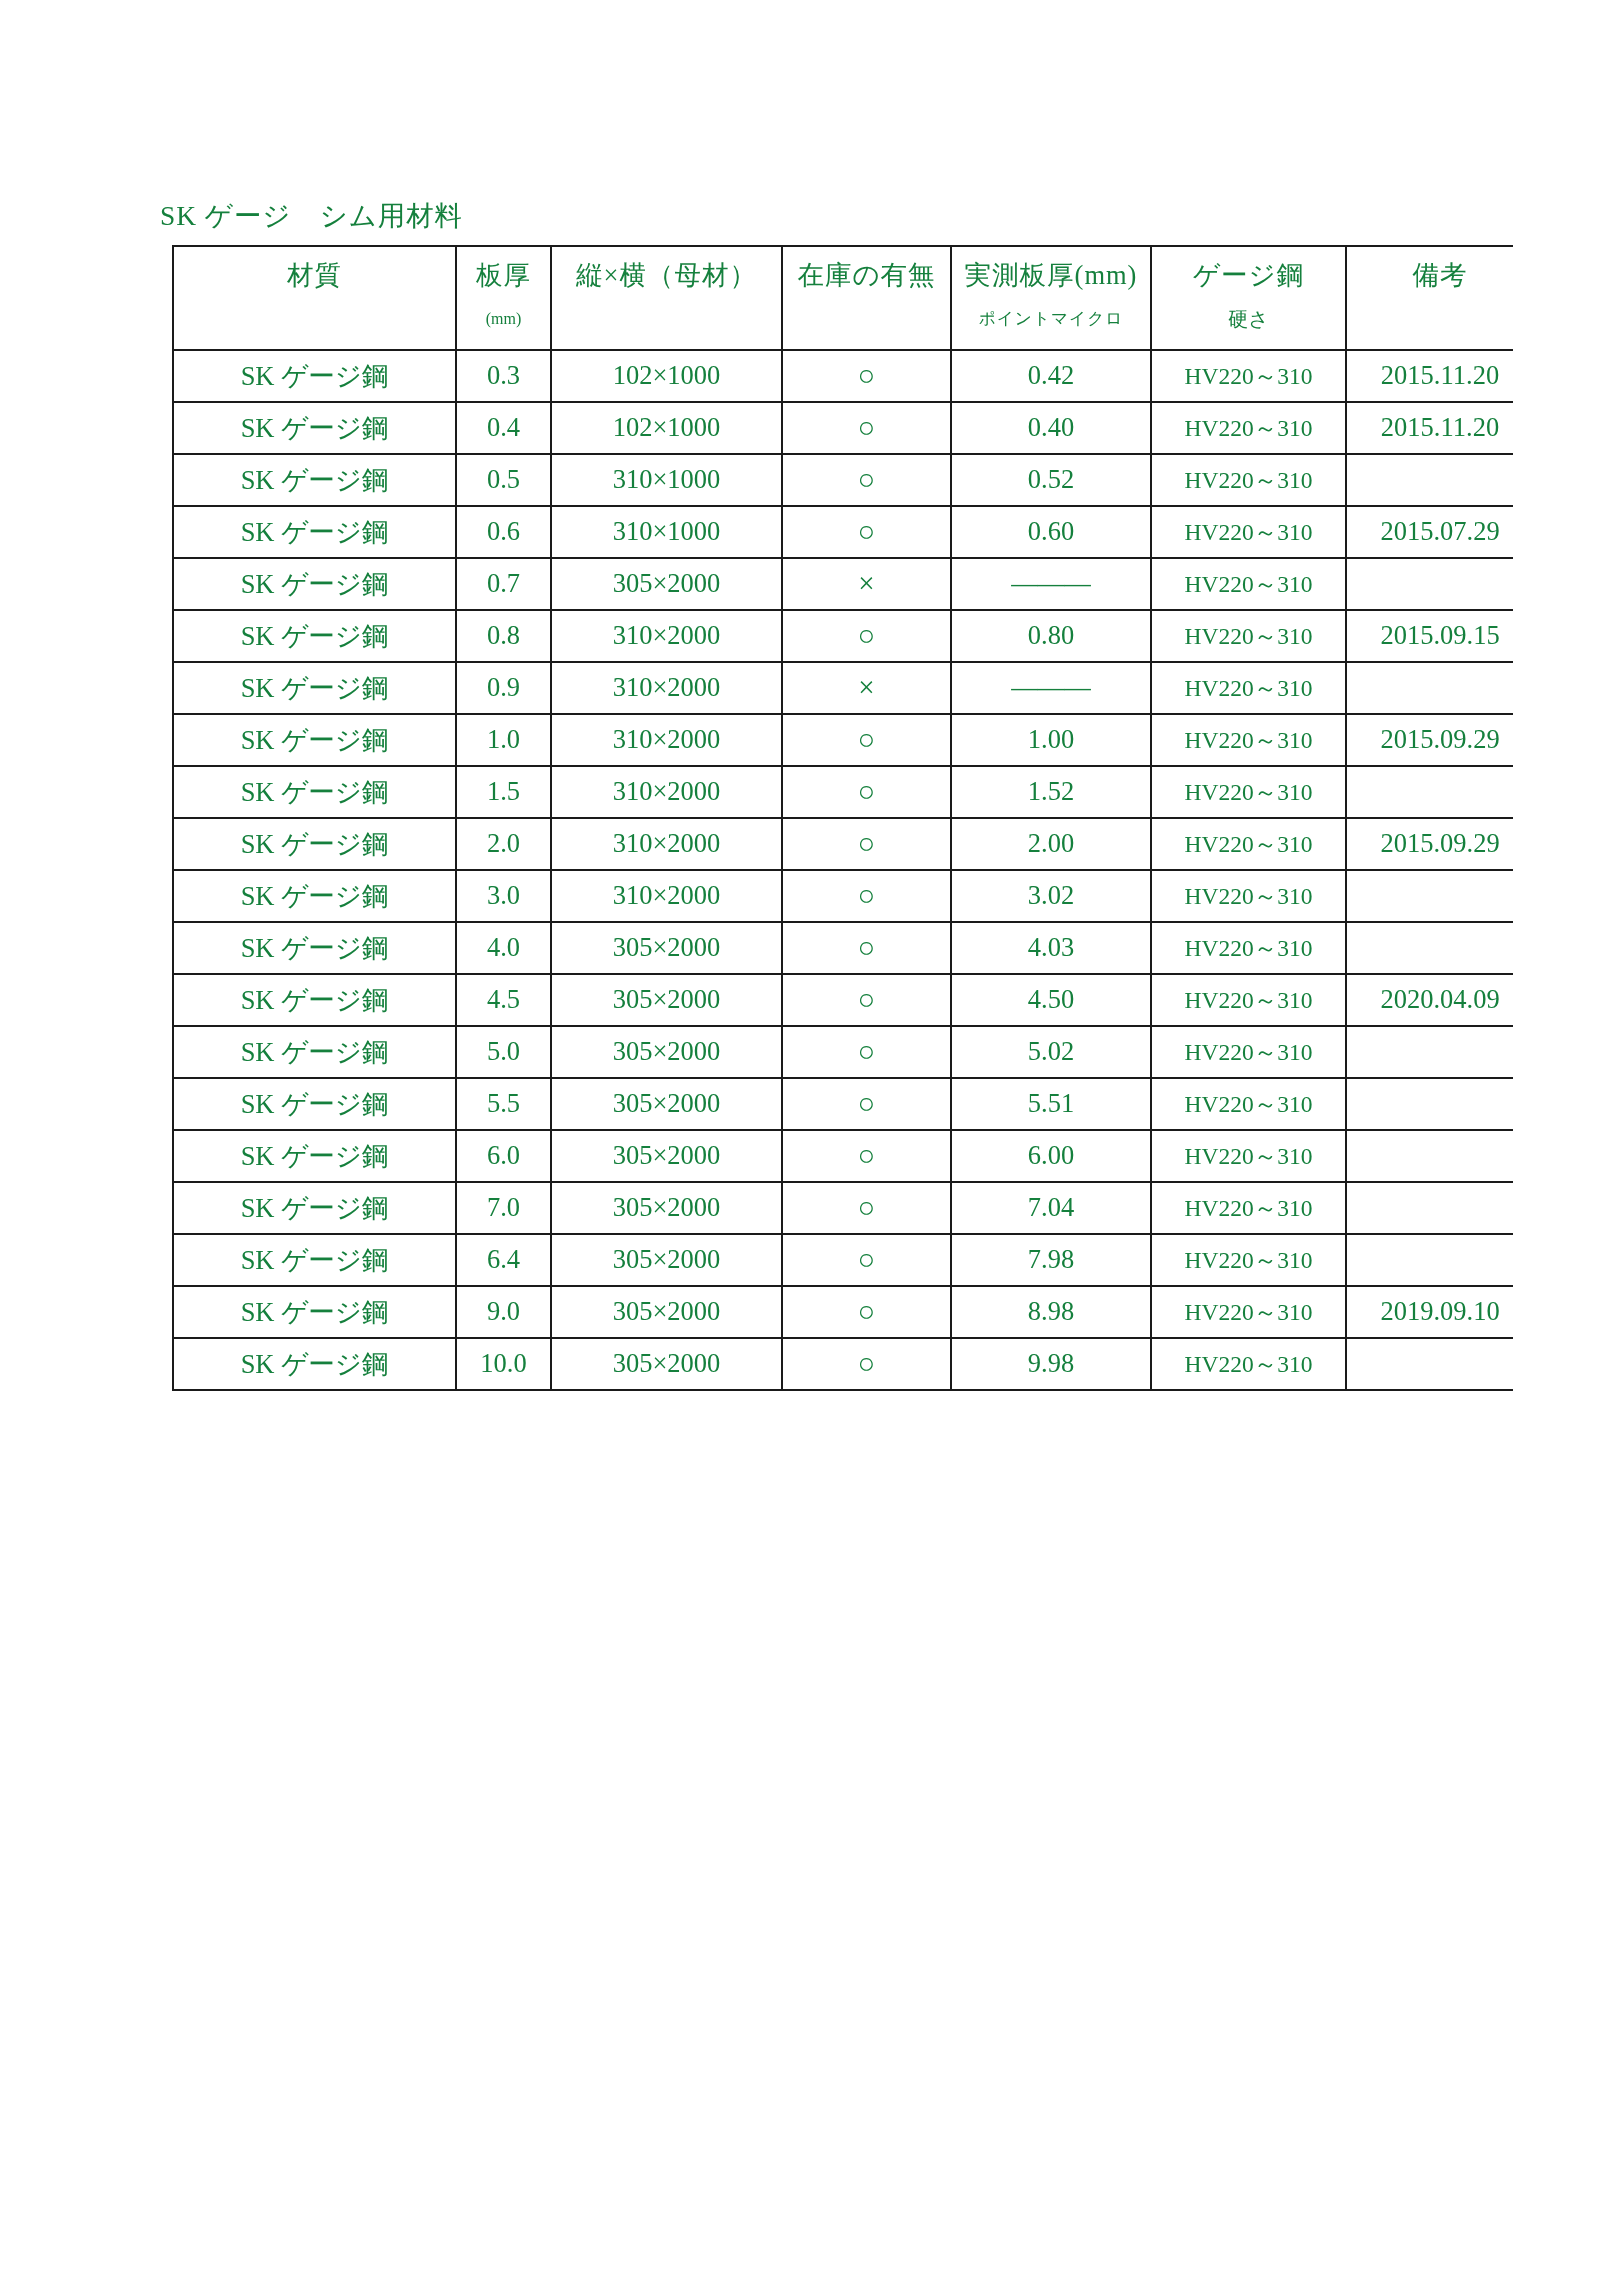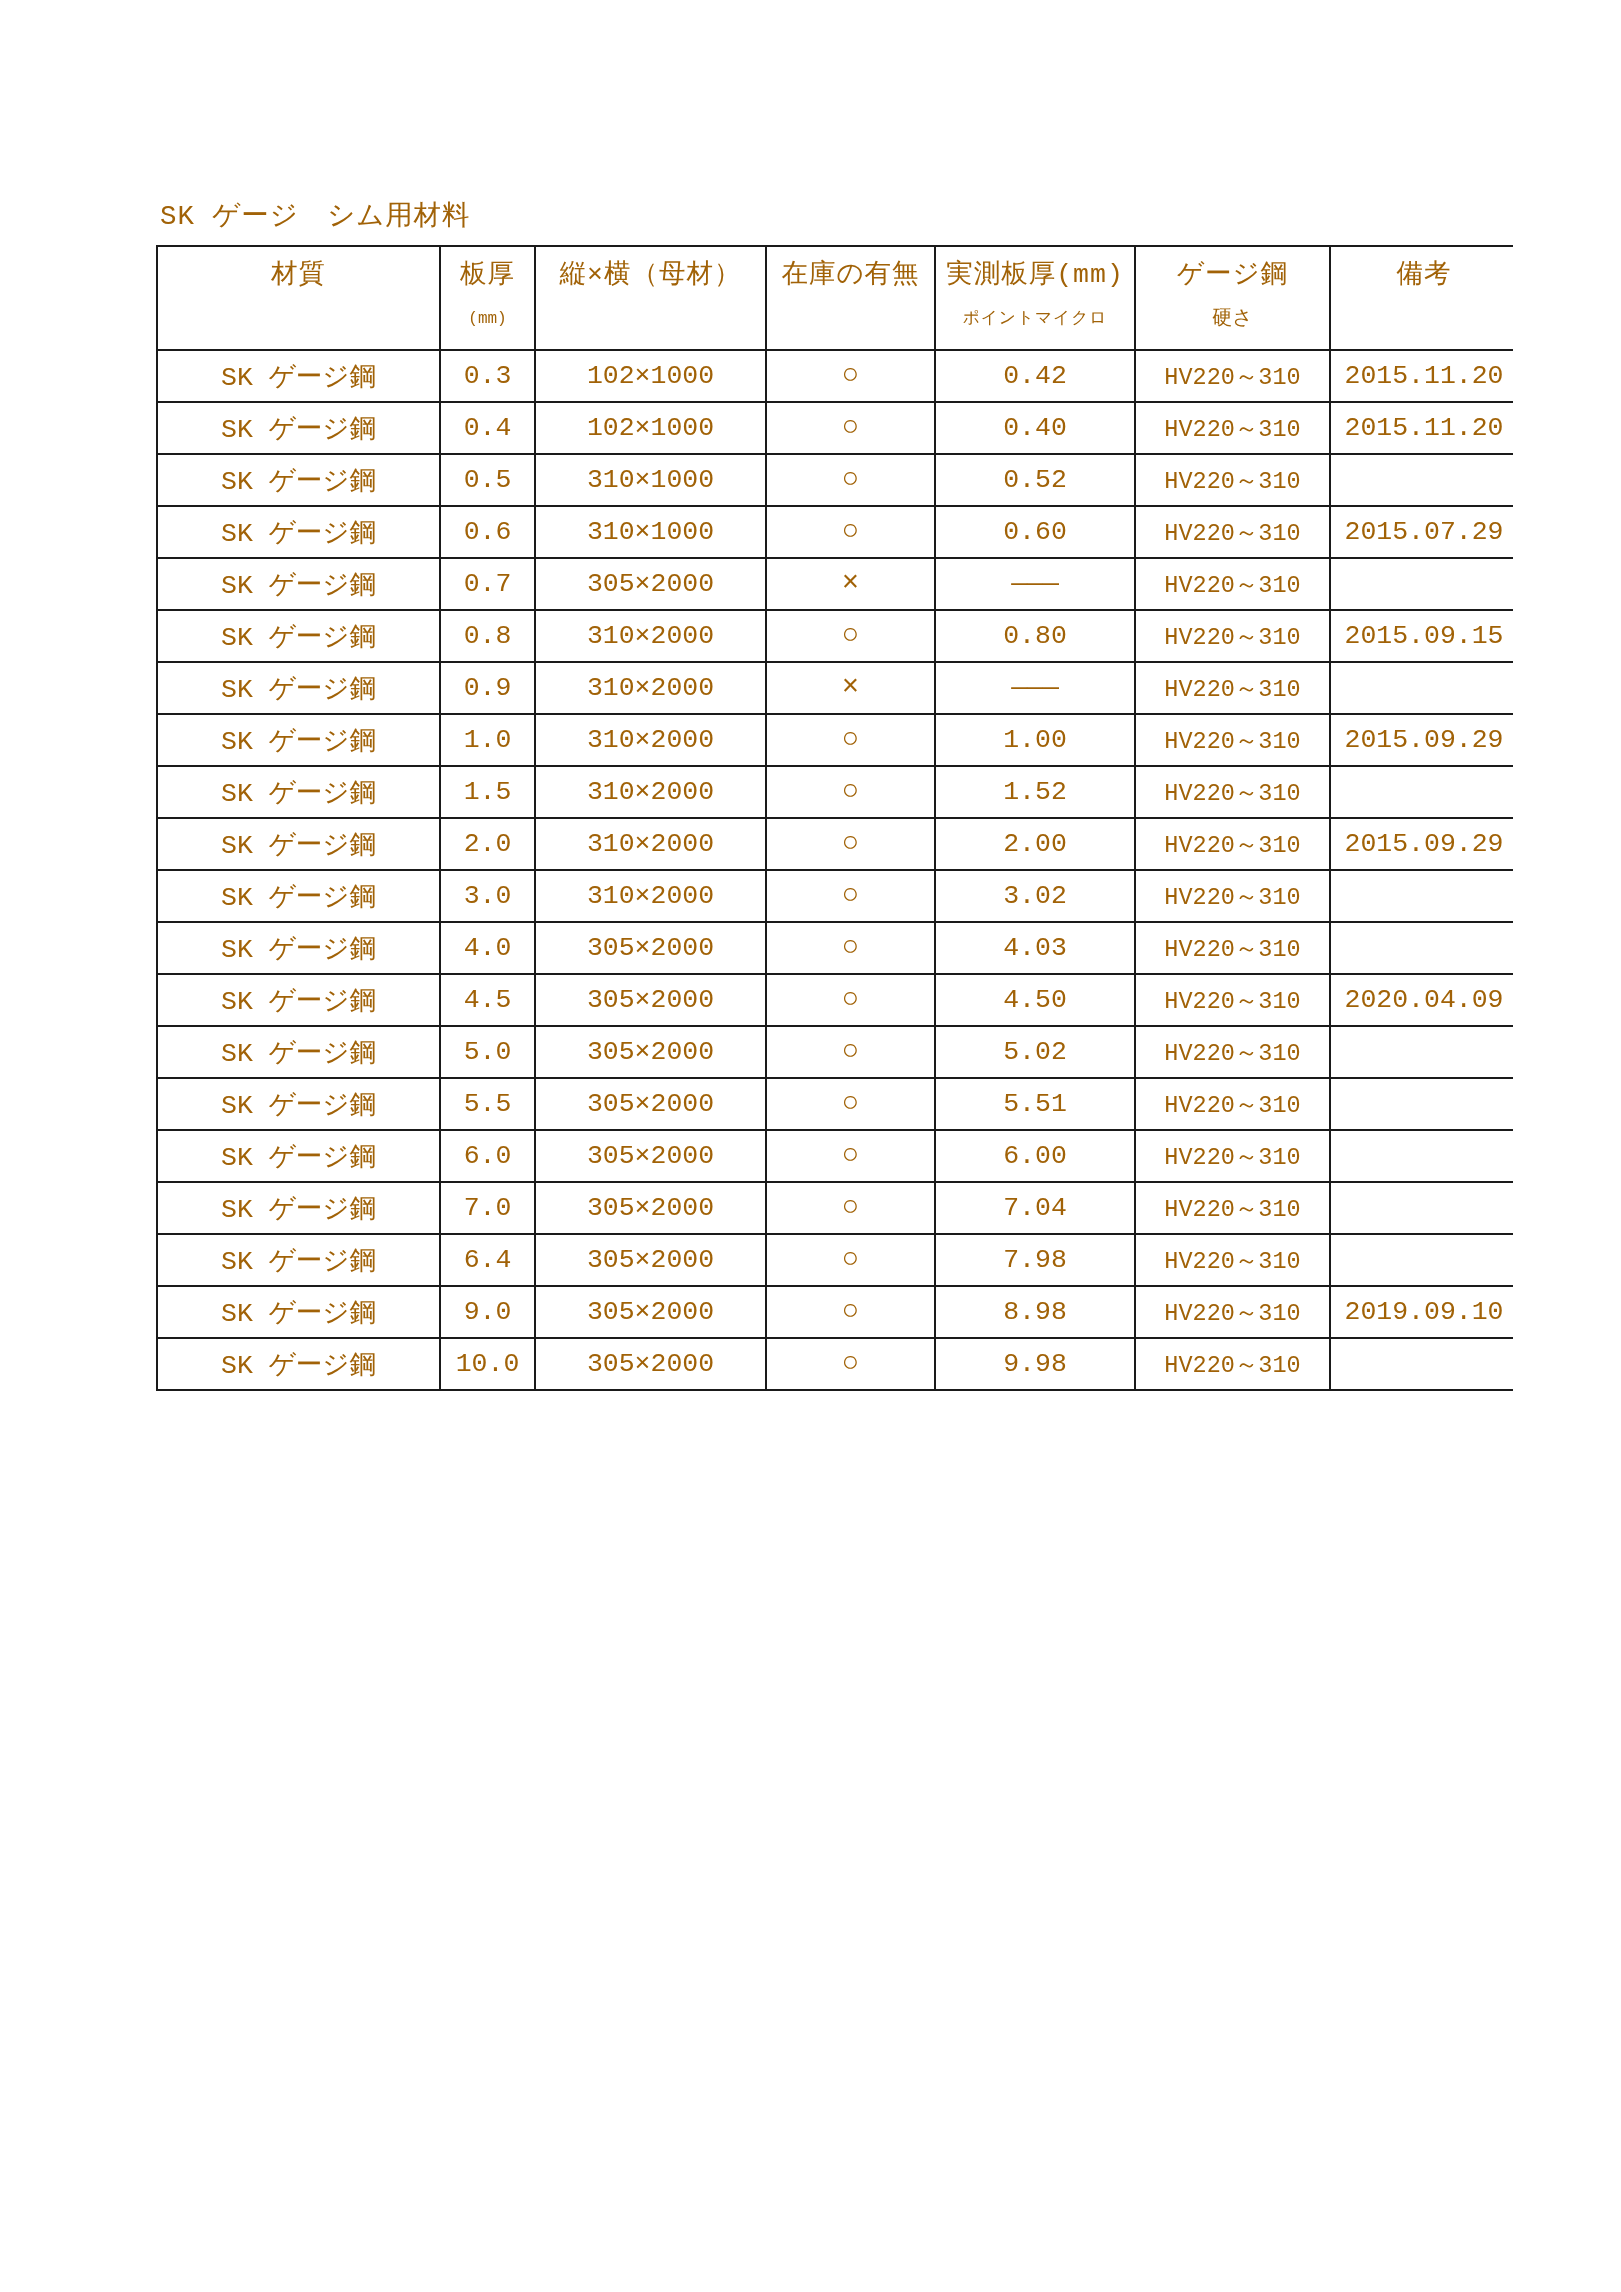"SK ゲージ シム用材料" .page { color: #a16207 -> #15803d; font-family: Liberation Mono, monospace -> Liberation Serif, serif }
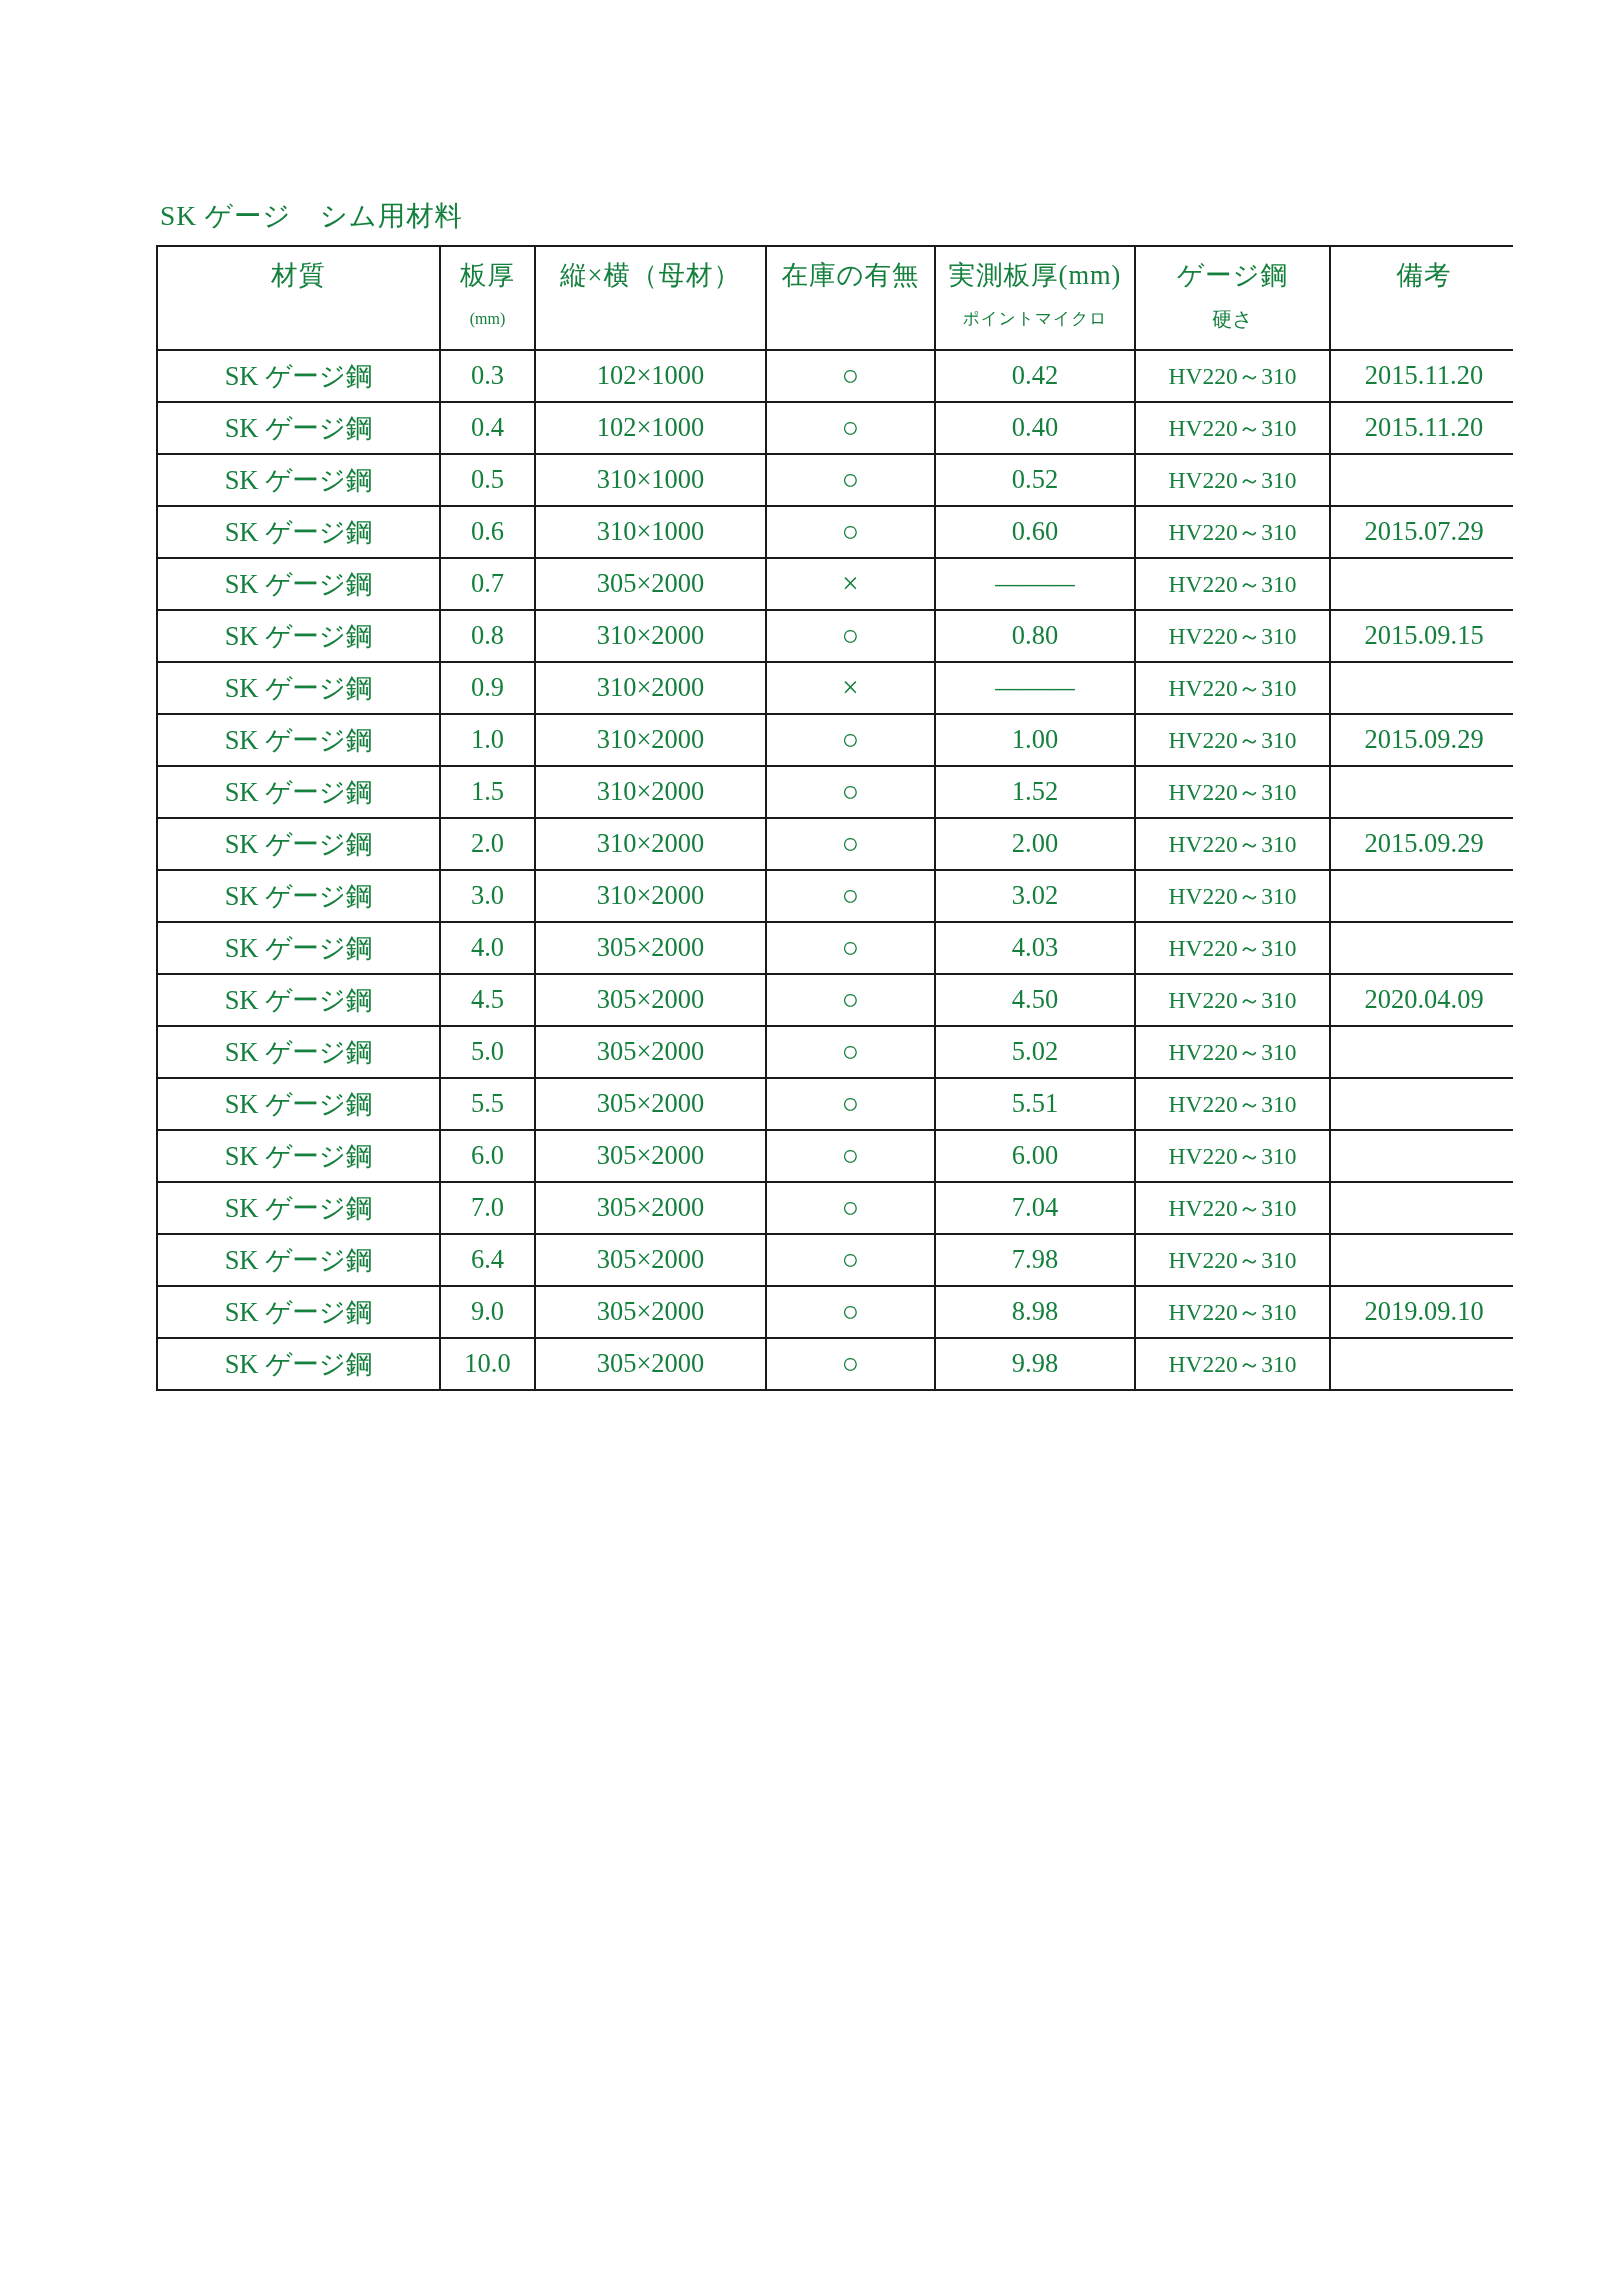"材質" table.materials-table { left: 156px -> 172px }
